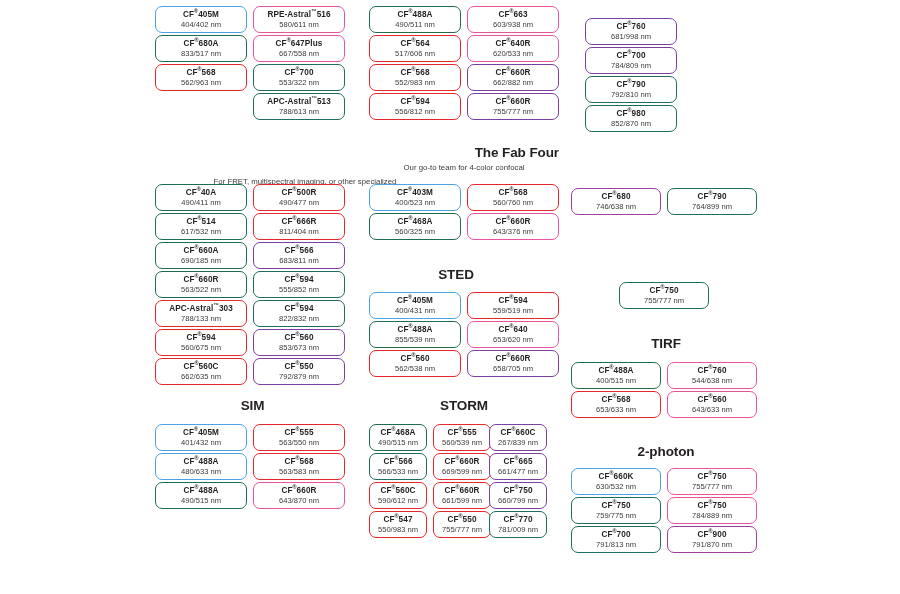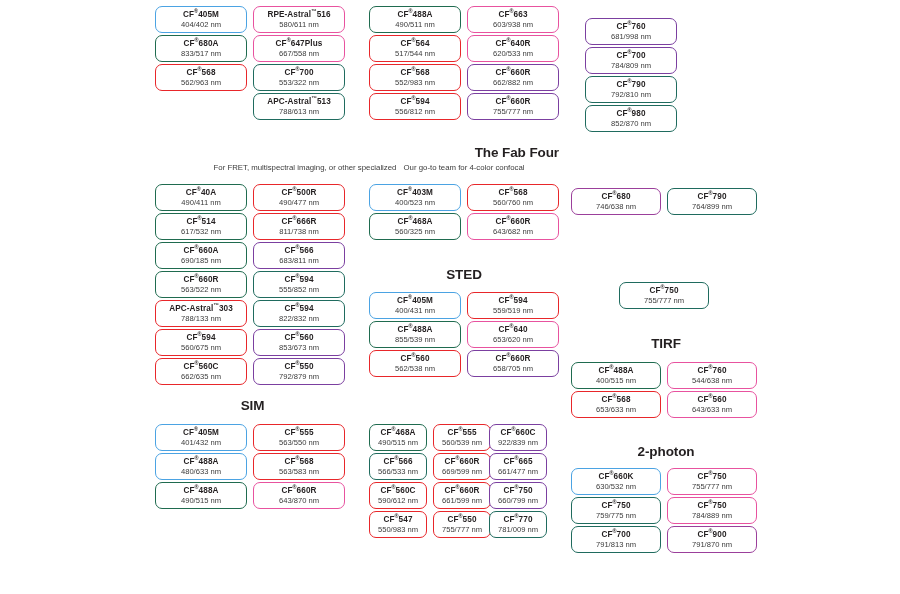"517/544 nm" div.ex { text: 517/544 -> 517/606 }
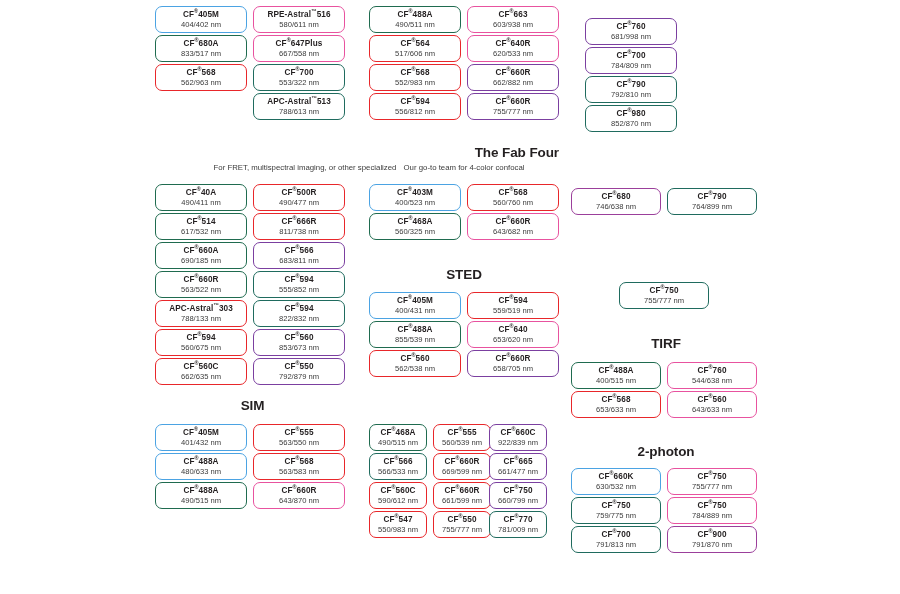"For FRET, multispectral imaging, or" div.sec-sub { top: 163px -> 177px }
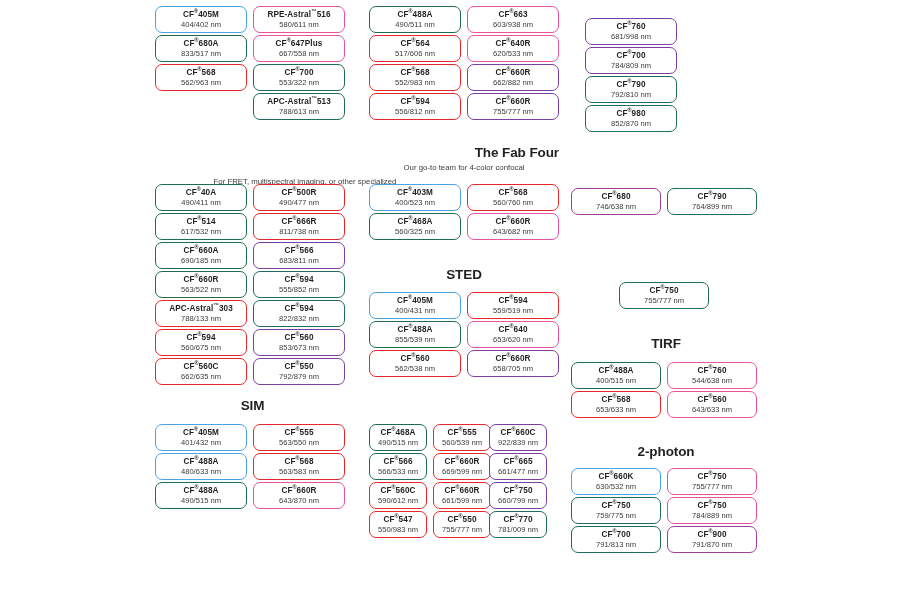"811/738 nm" div.ex { text: 811/738 -> 811/404 }
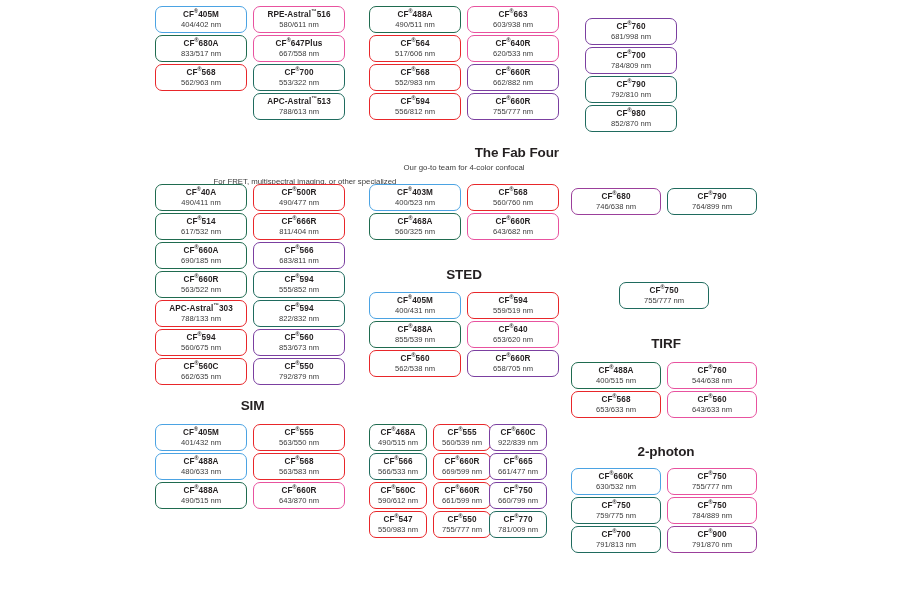"643/682 nm" div.ex { text: 643/682 -> 643/376 }
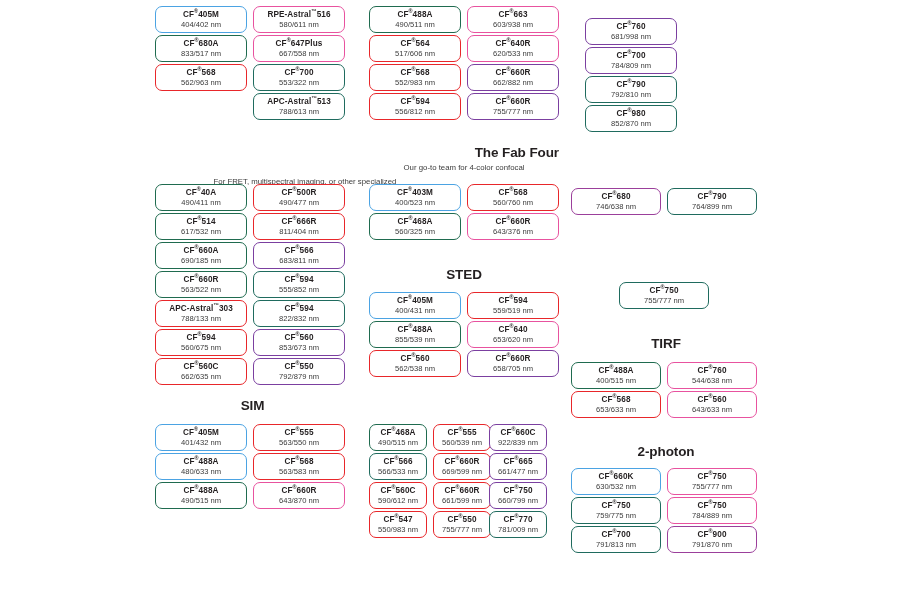"STED" div.sec-title { left: 369px -> 361px }
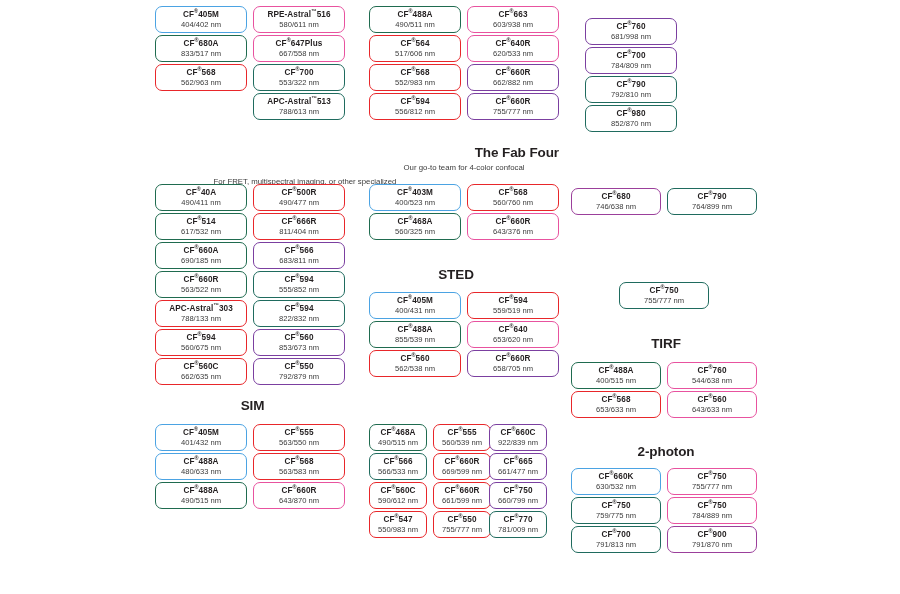"STORM" div.sec-title { html: none -> <div>STORM</div> }
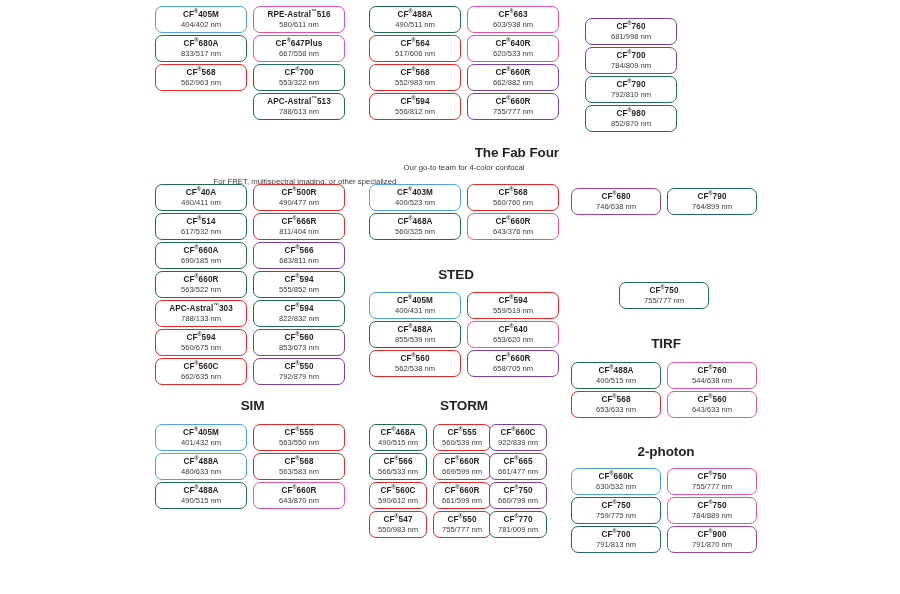"922/839 nm" div.ex { text: 922/839 -> 267/839 }
